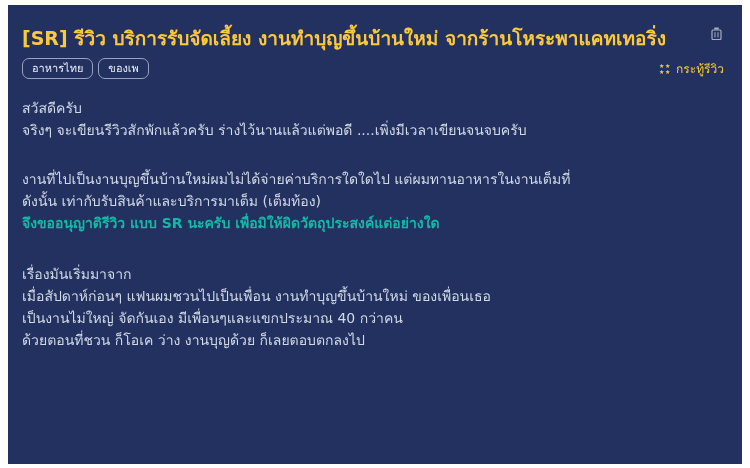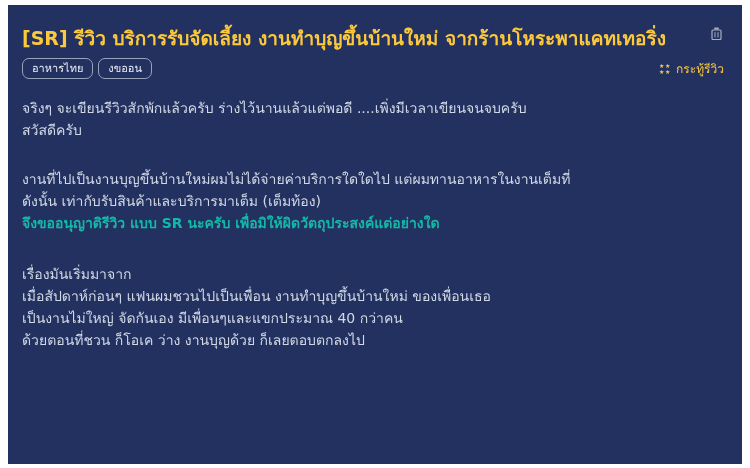"งขออน" button.tag { text: งขออน -> ของเพ }
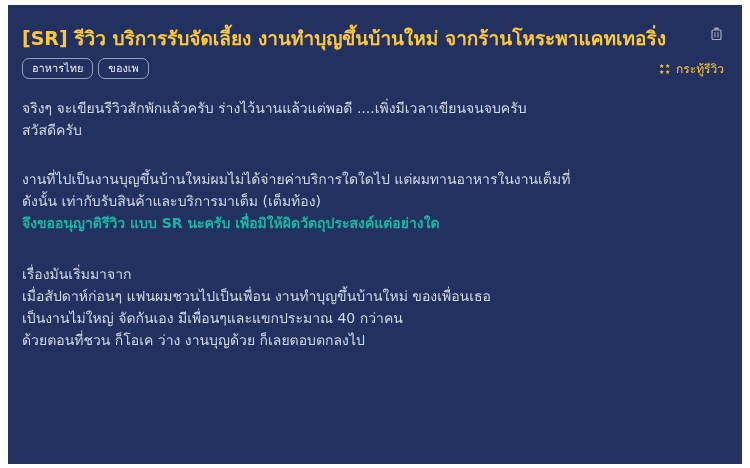"จริงๆ จะเขียนรีวิวสักพักแล้วครับ" div.line { order: before "สวัสดีครับ" -> after "สวัสดีครับ" }
